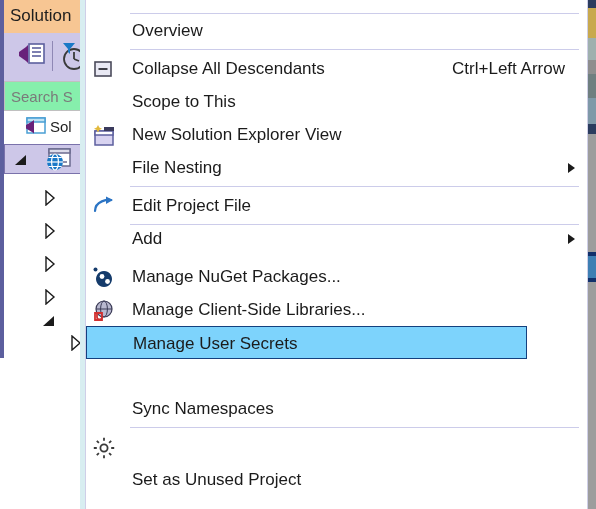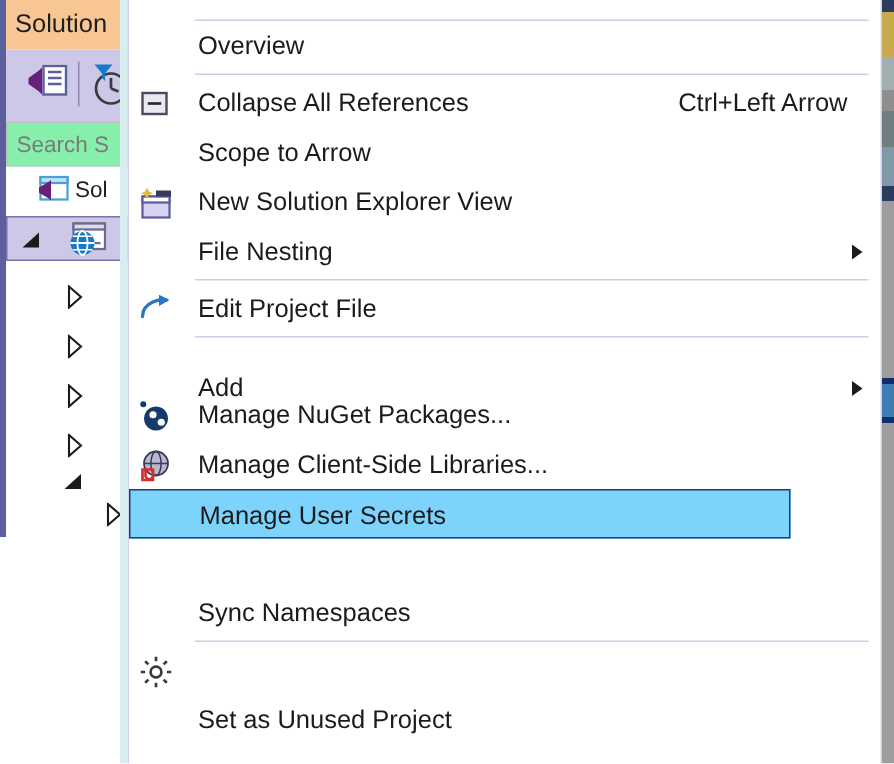"Collapse All References" span.label { text: References -> Descendants }
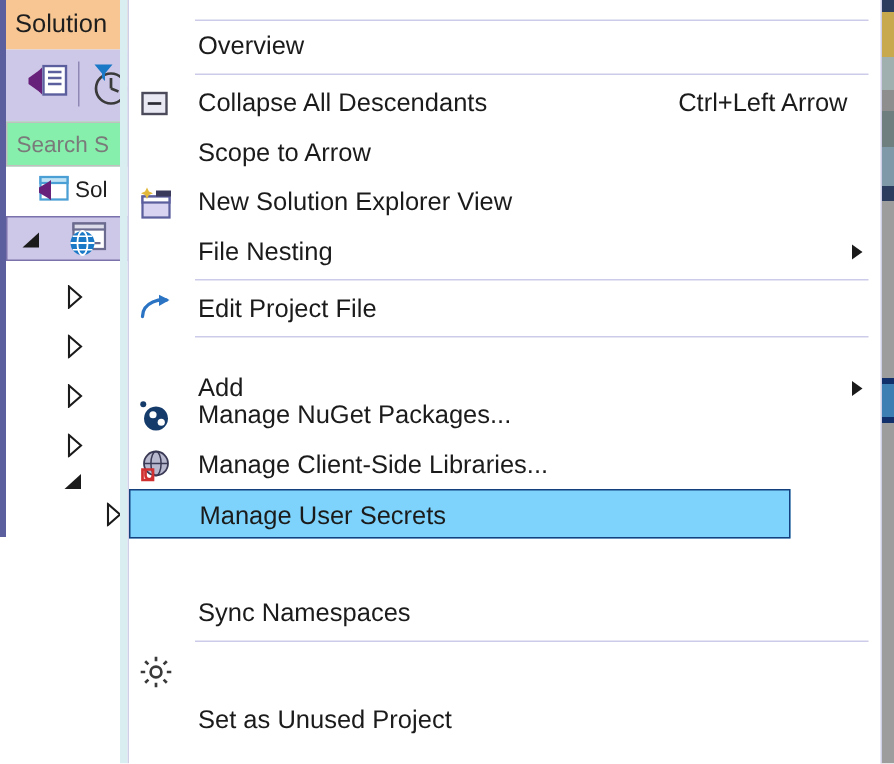"Scope to Arrow" span.label { text: Arrow -> This }
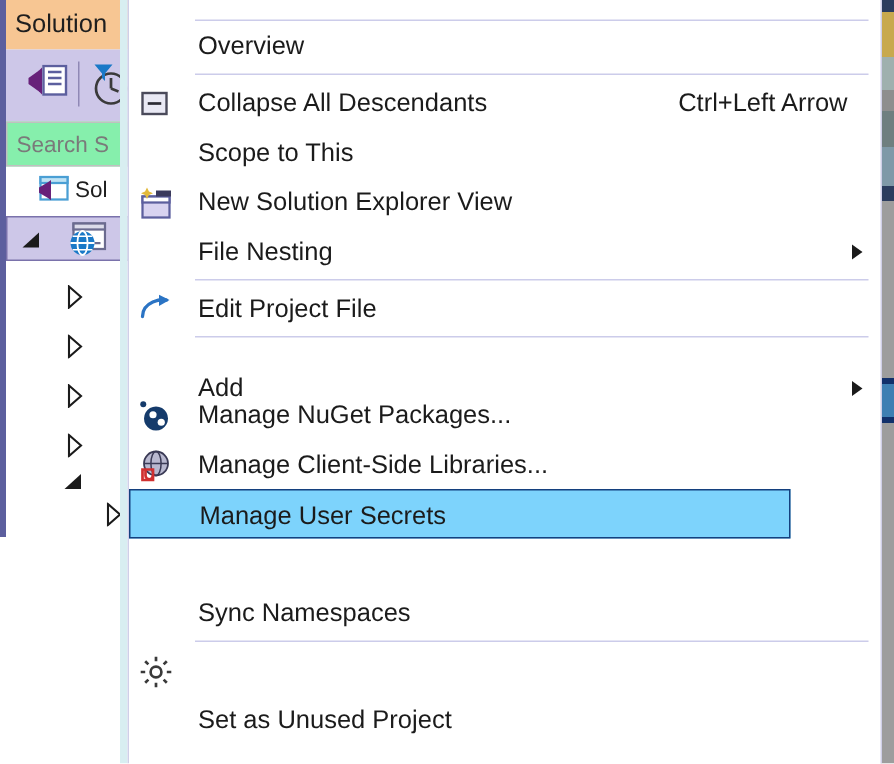"Add" div.mrow { top: 242px -> 222px }
